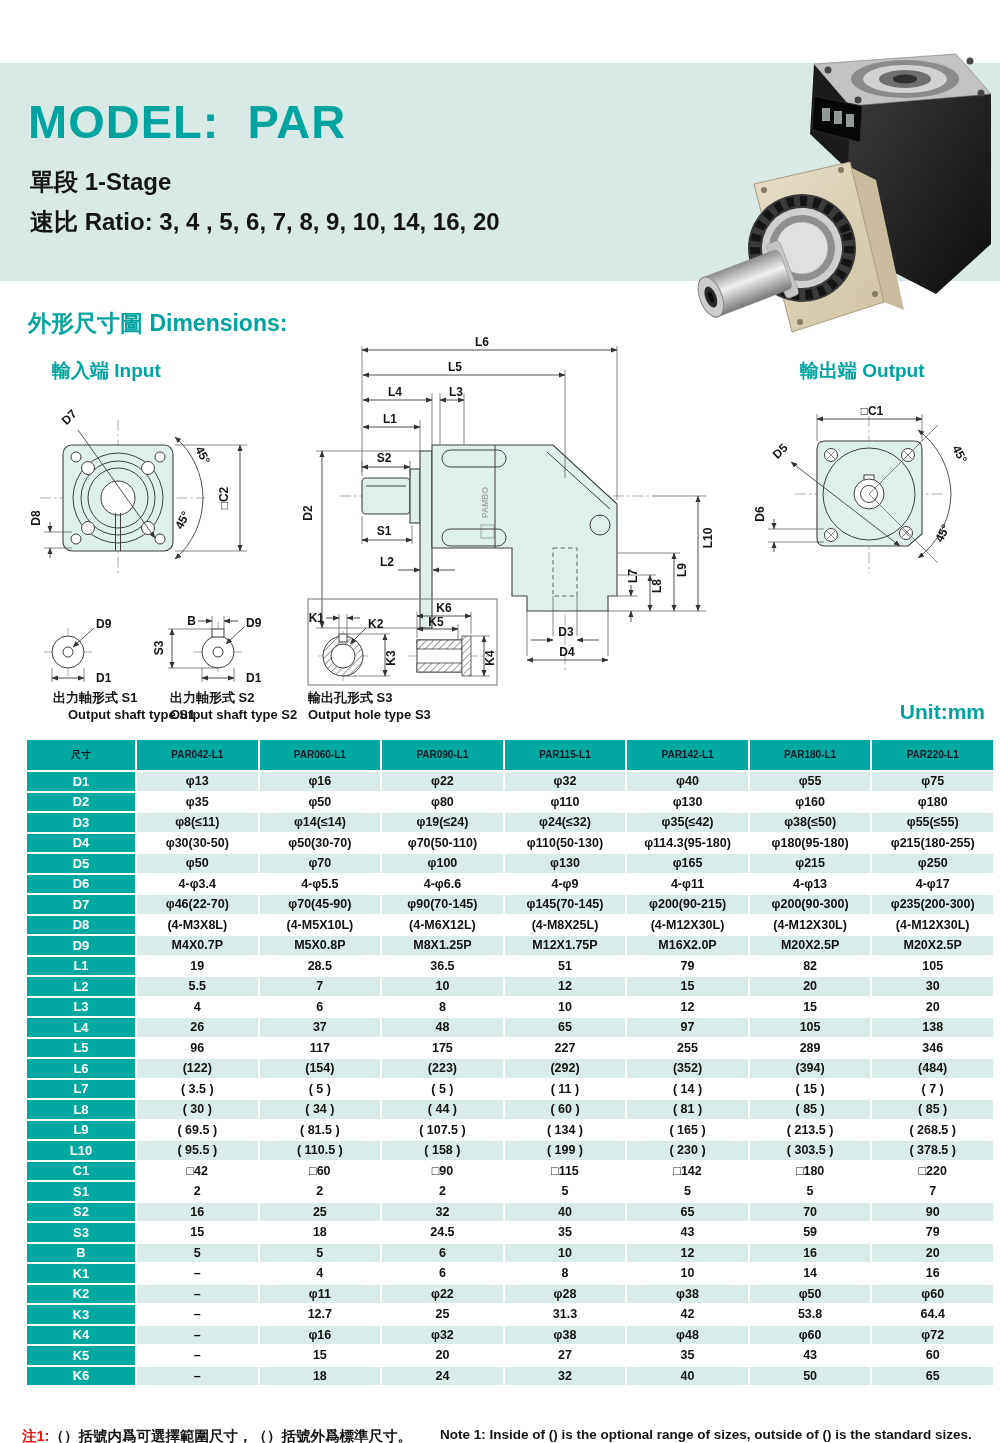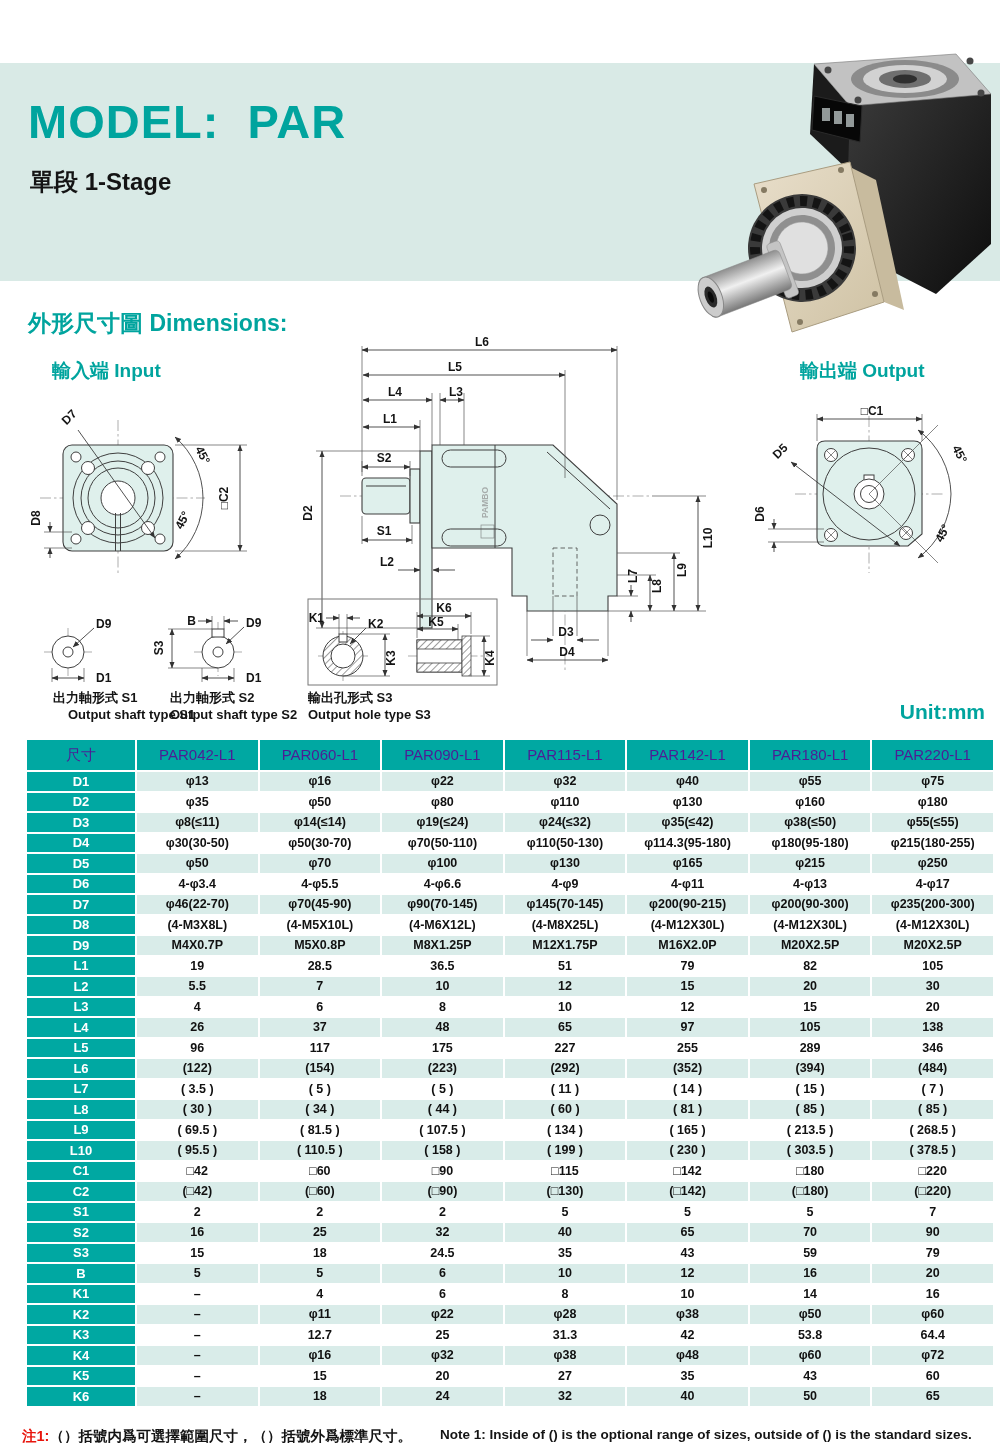"速比 Ratio: 3, 4 ," div.ratio-line { html: none -> <div>速比 Ratio: 3, 4 , 5, 6, 7, 8, 9, 10, 14, 16, 20</div> }
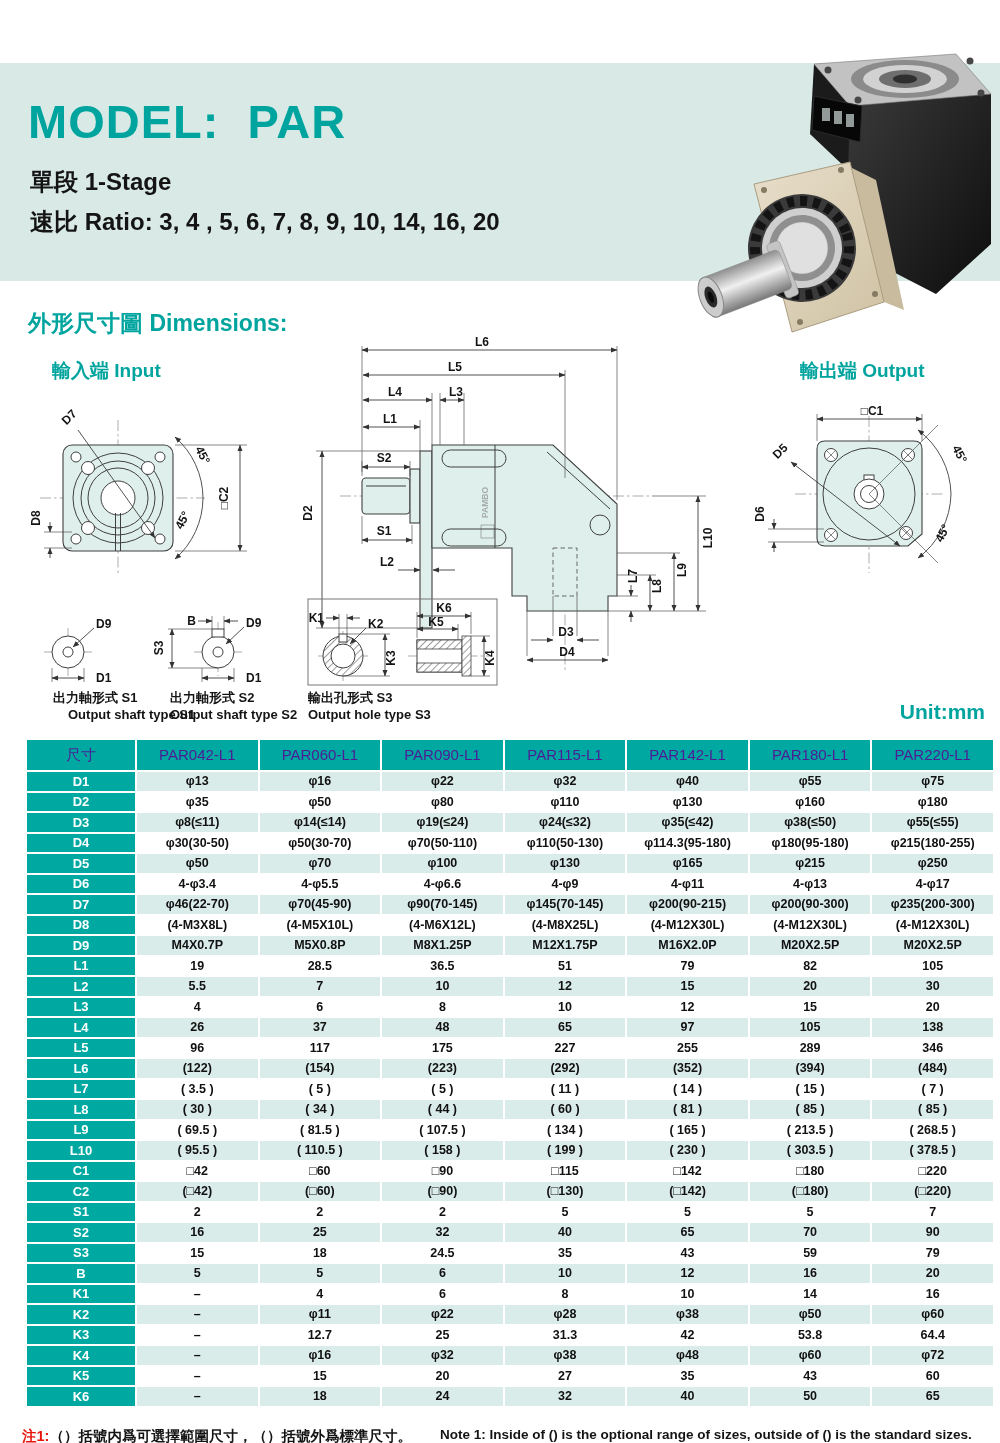"尺寸" #dims-table thead th { color: #4c1d95 -> #0f172a; font-size: 15px -> 10px; font-weight: normal -> bold }
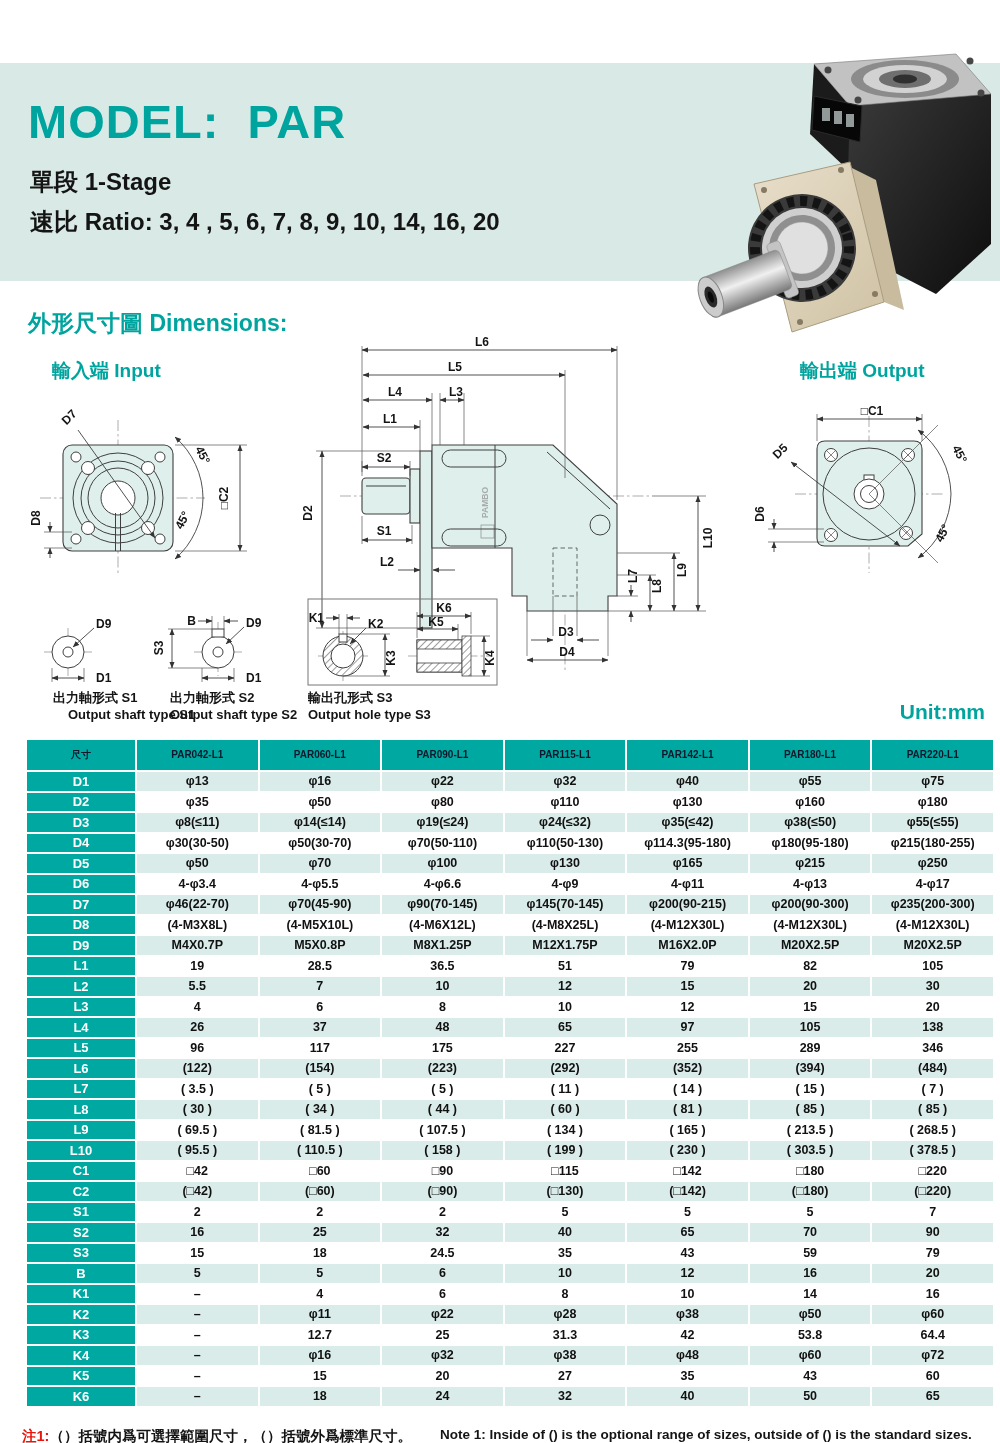"C2" tr.even { html: <tr> <td>C2</td> <td>(□42)</td> <td>(□60)</td> <td>(□90)</td> <td>(□130)</td> <td>(□142)</td> <td>(□180)</td> <td>(□220)</td> </tr> -> none }
